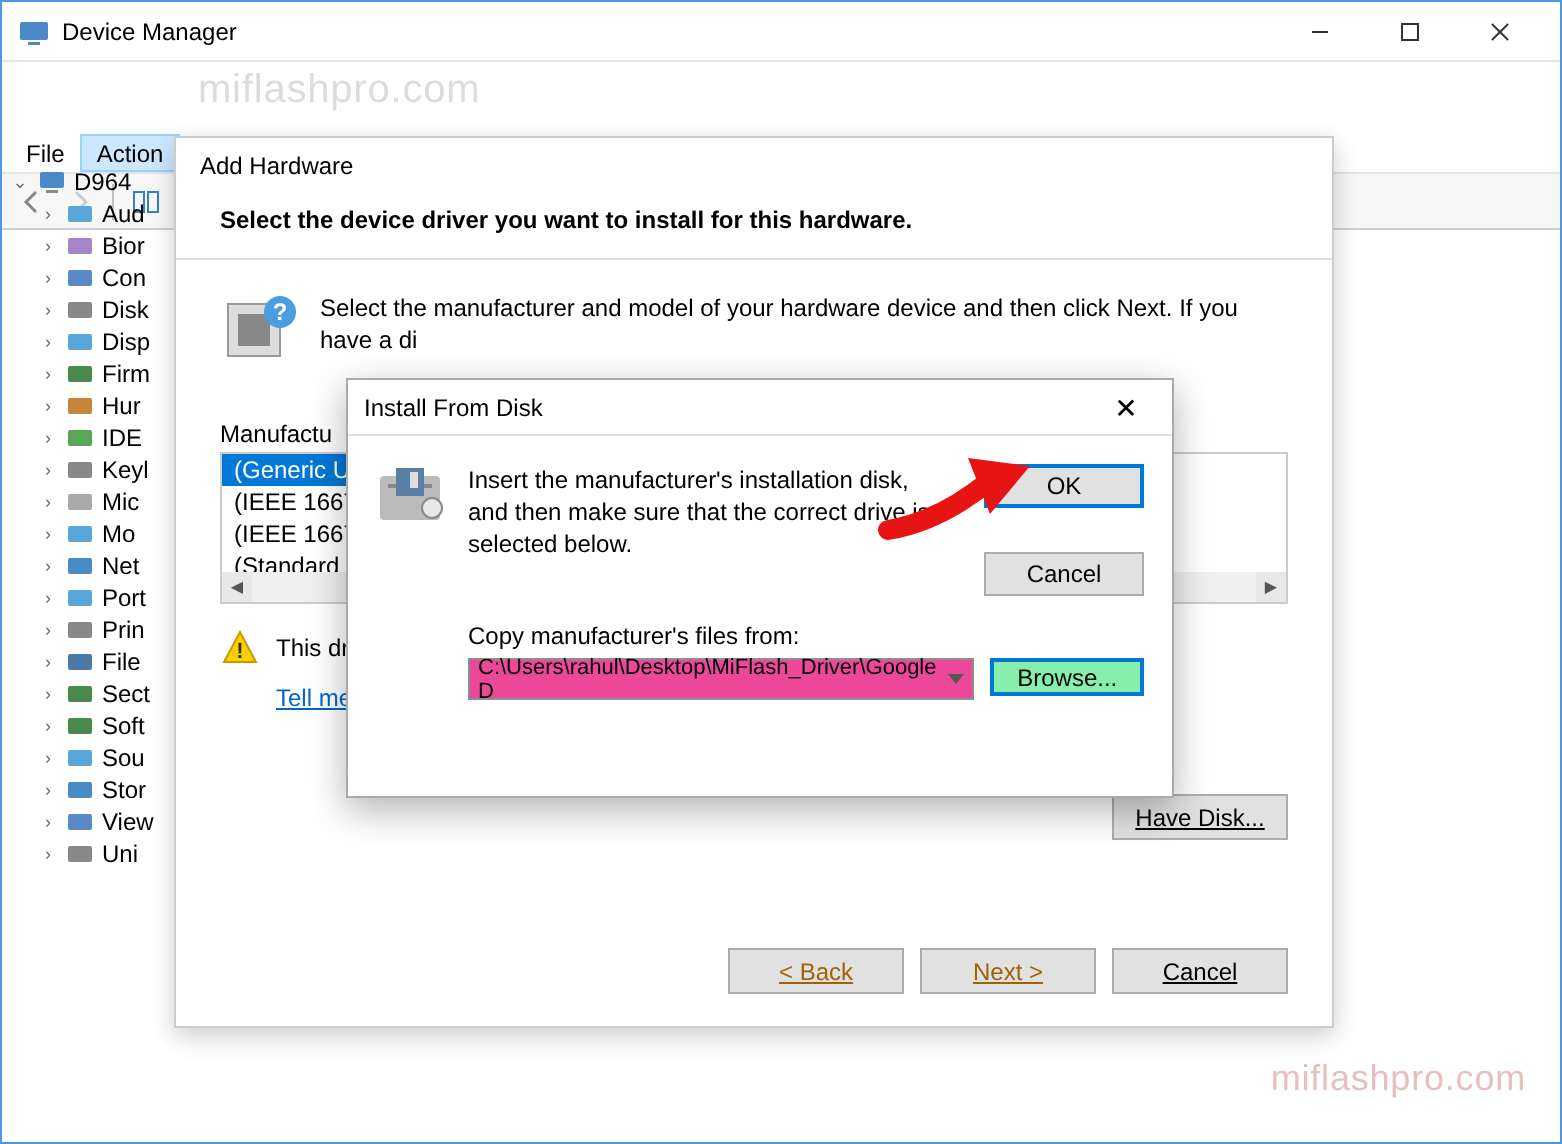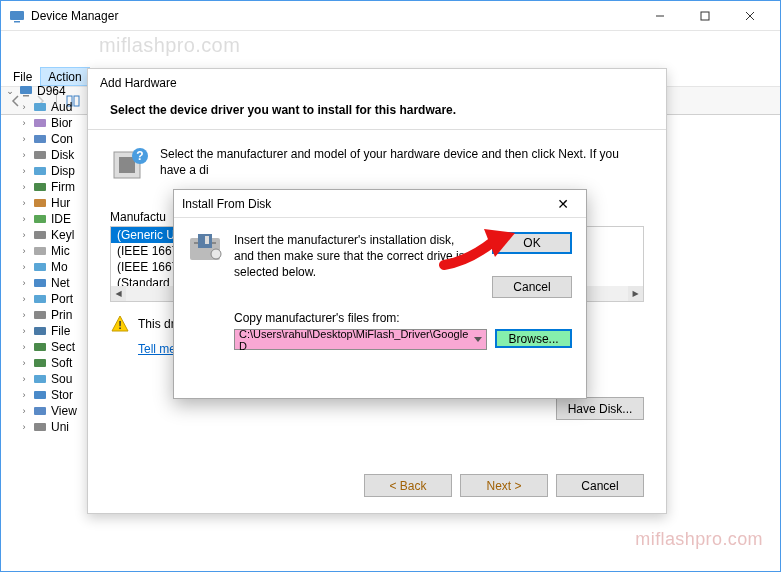"C:\Users\rahul\Desktop\MiFlash_Driver\Go" .disk-combo { background: #f9a8d4 -> #ec4899 }
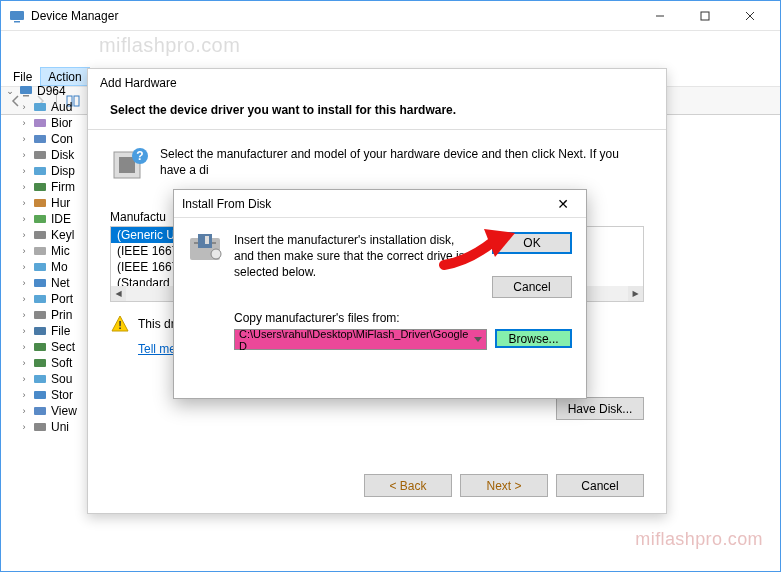"Have Disk..." .wiz-btn { text-decoration: none -> underline }
